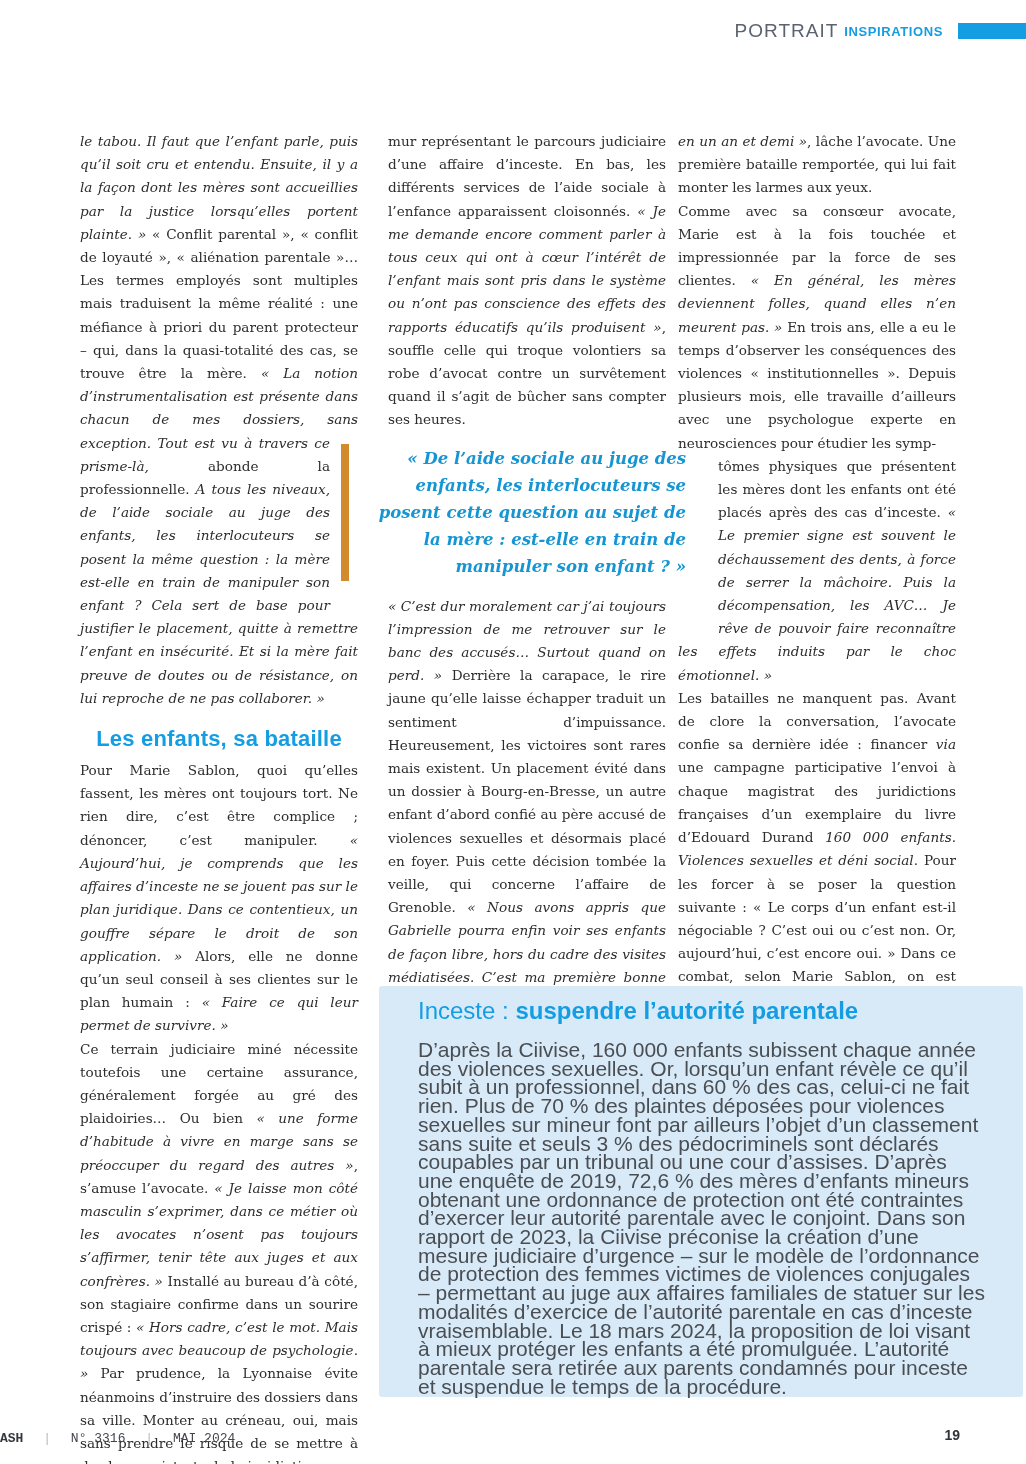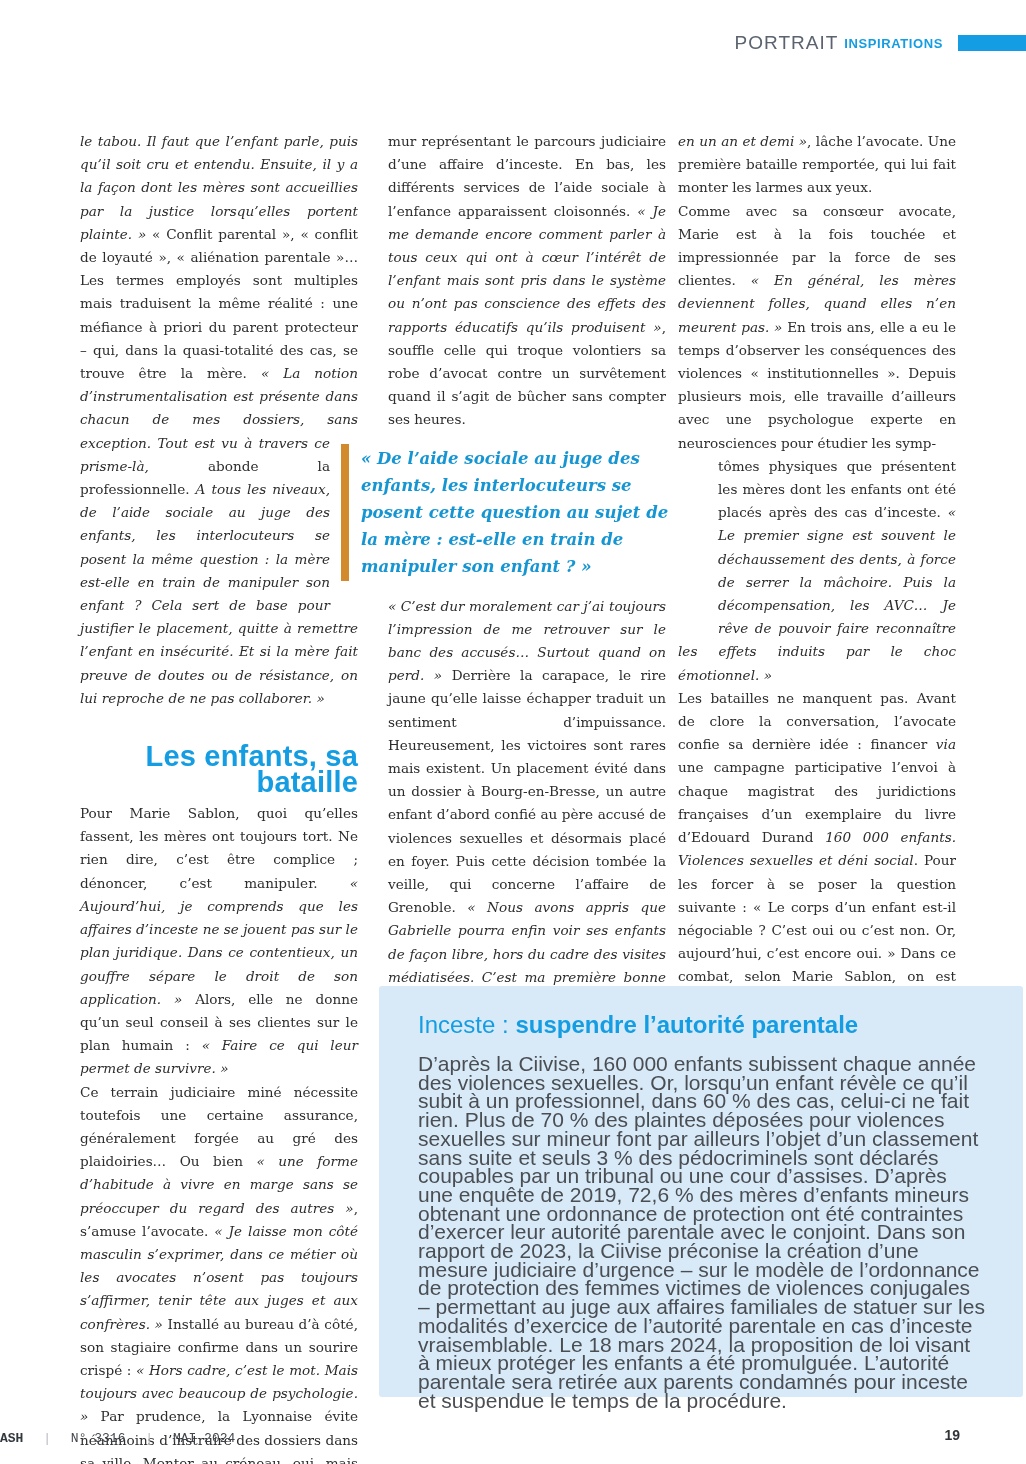"PORTRAIT" .kicker { top: 32px -> 20px }
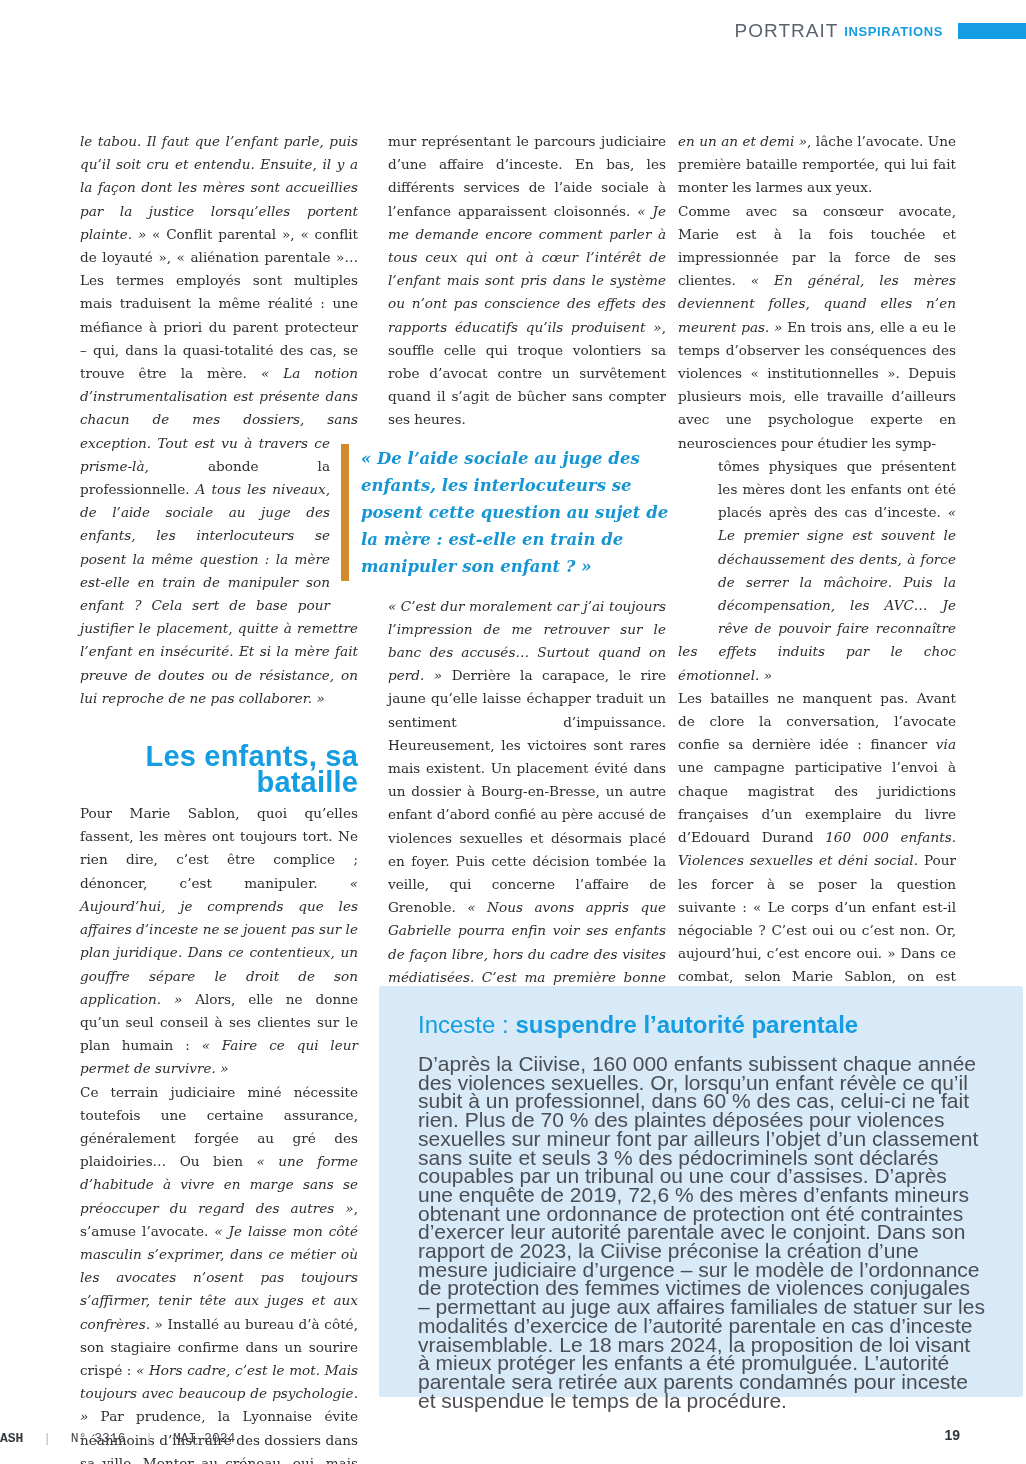"« De l’aide sociale au" .pullquote { text-align: left -> right }
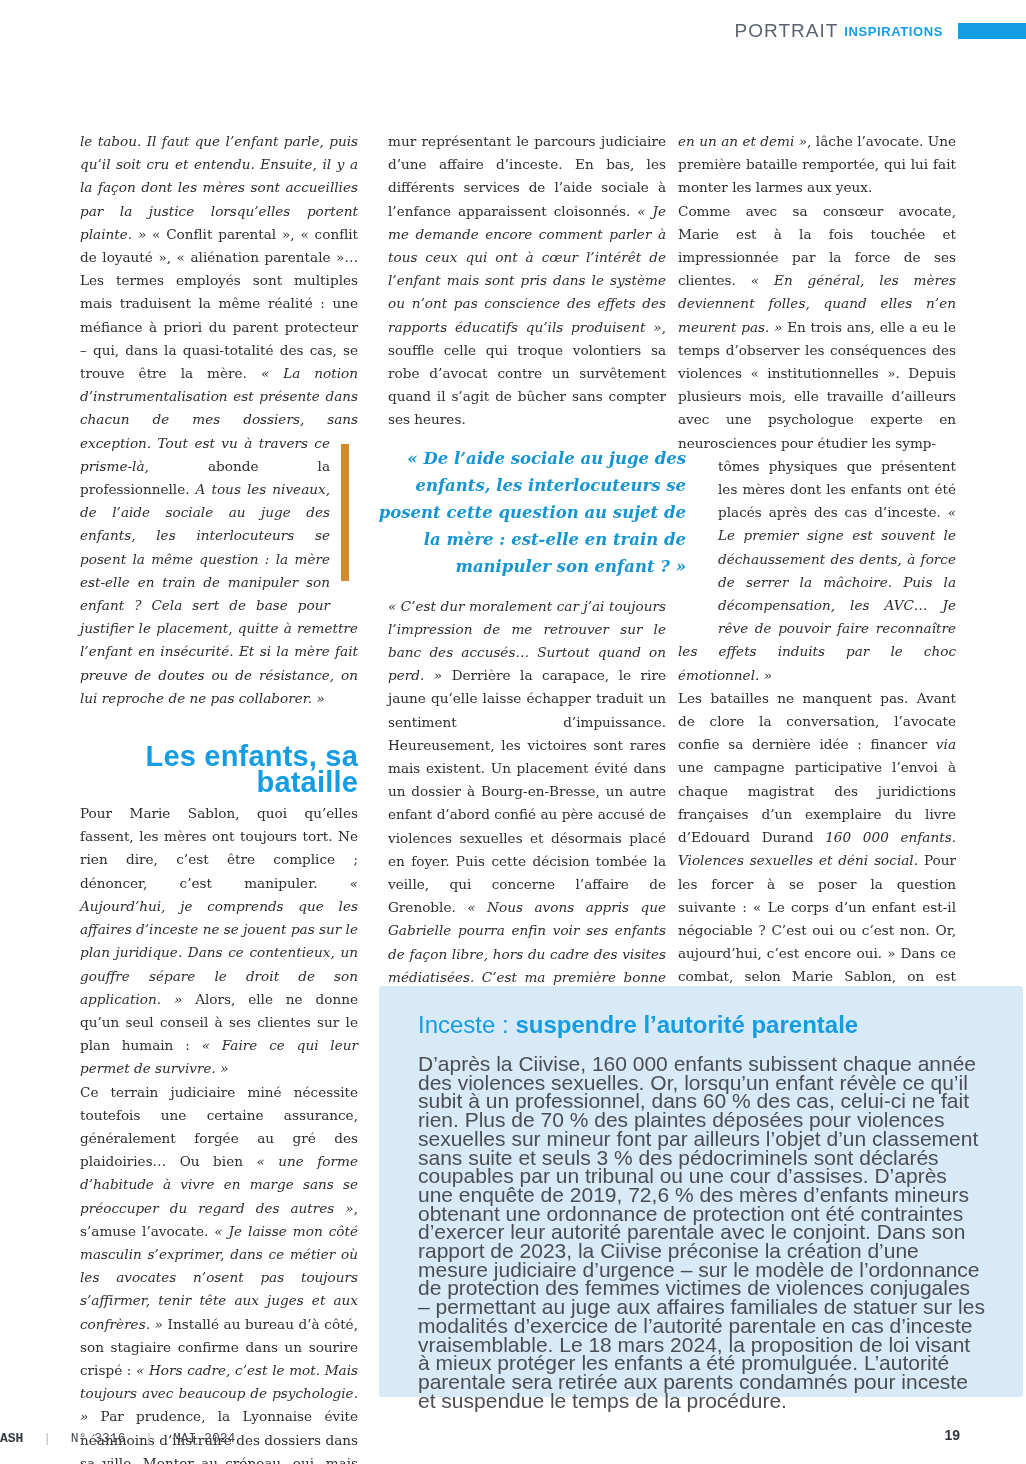"Les enfants, sa bataille" h2.section { font-size: 29px -> 22px; margin: 33px 0 7px -> 16px 0 7px; text-align: right -> center }
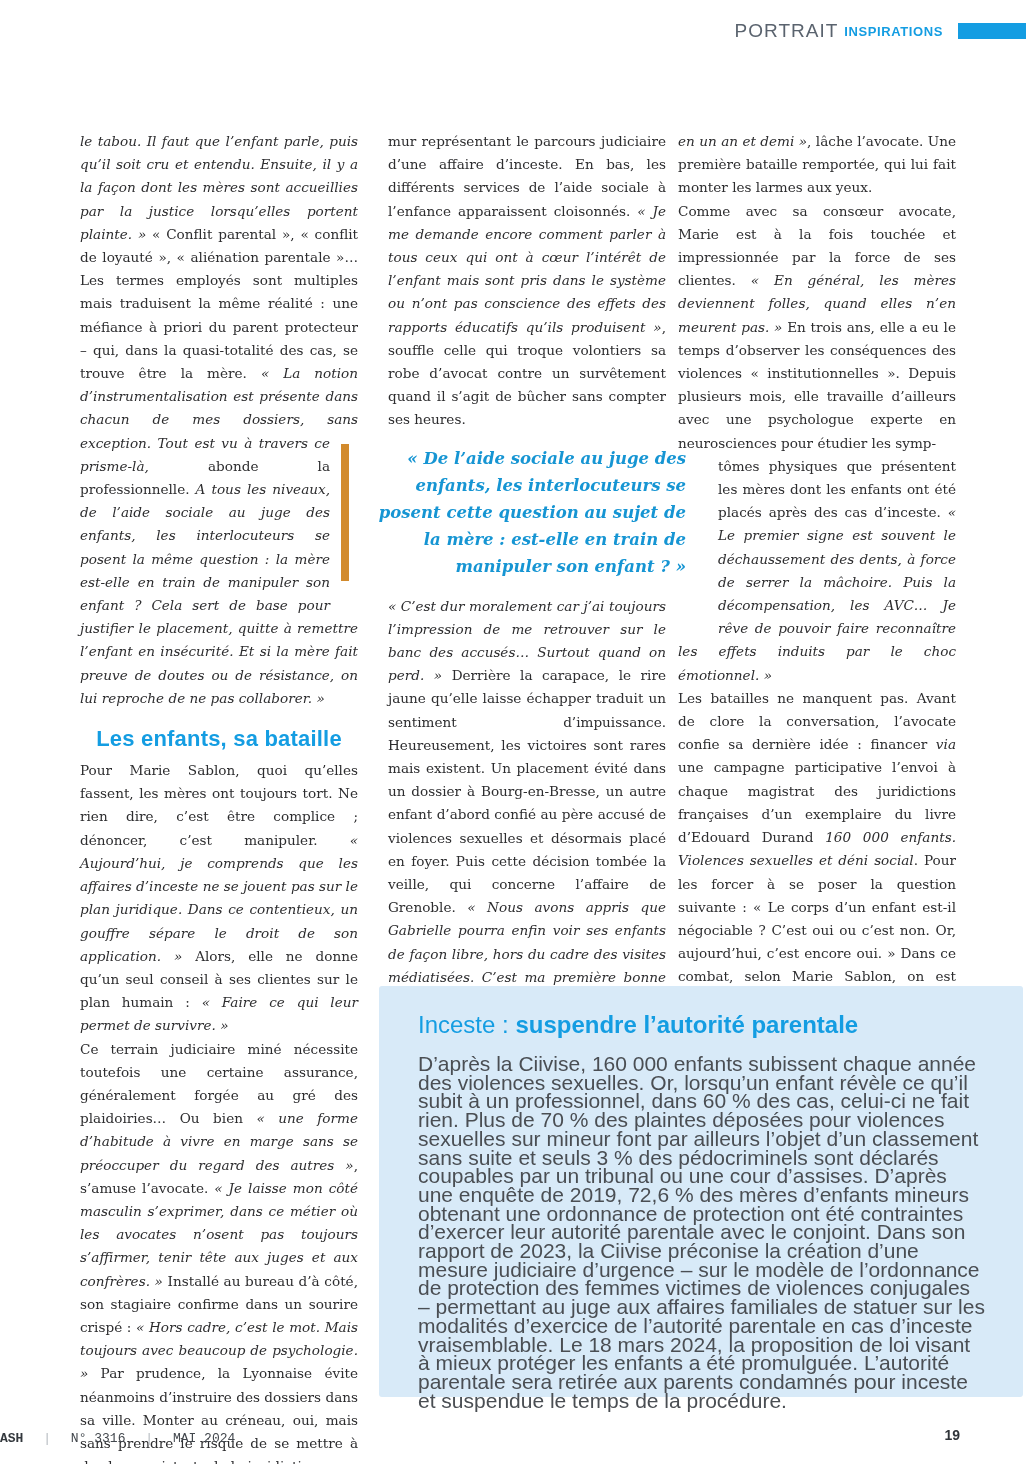"Inceste : suspendre l’autorité parentale" .infobox { padding: 24px 38px 0 39px -> 10px 38px 0 39px }
